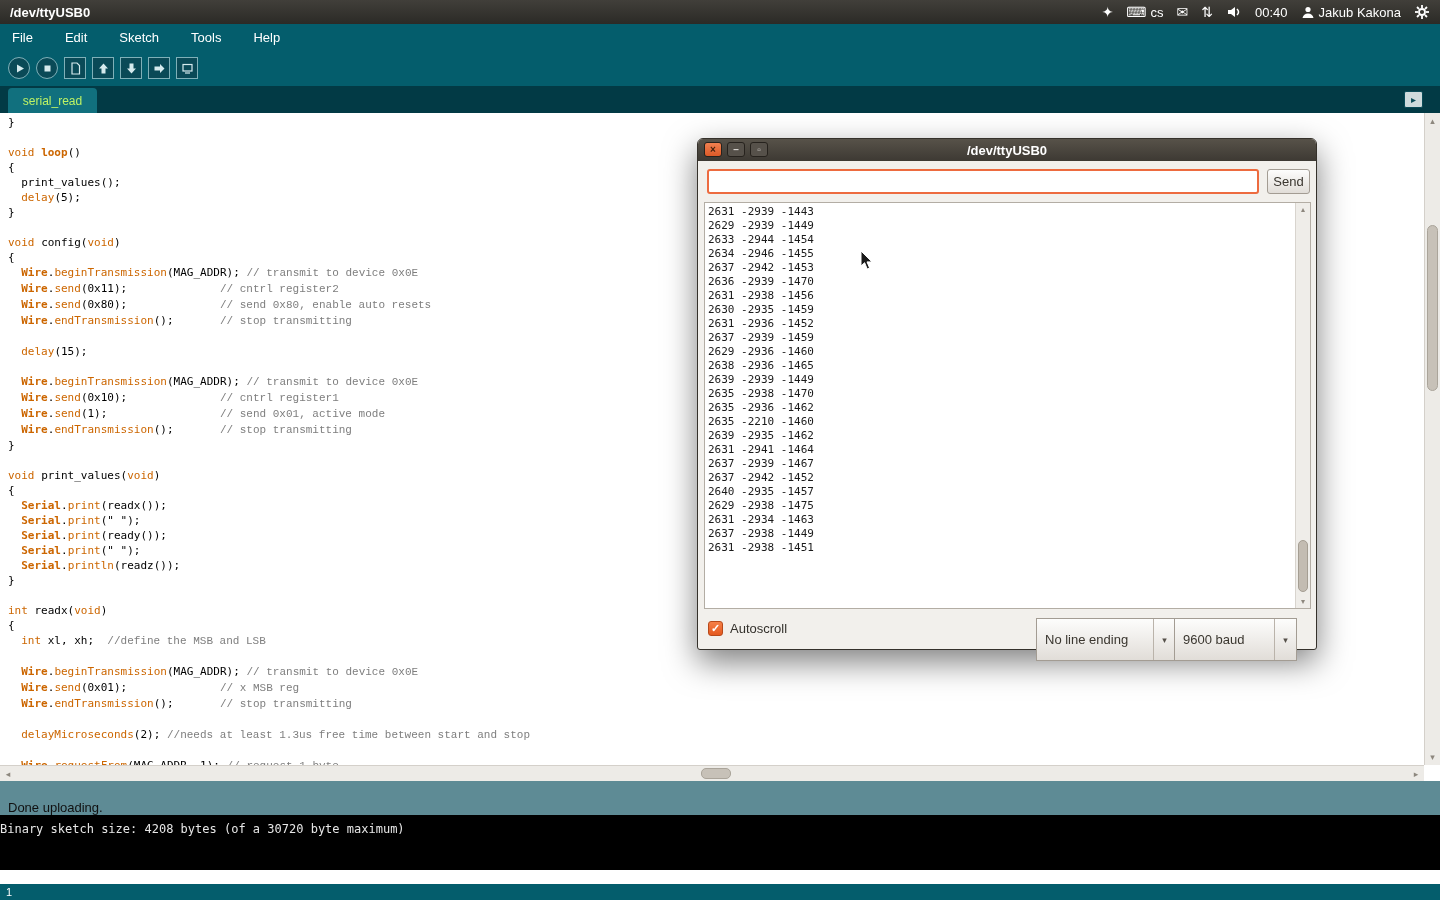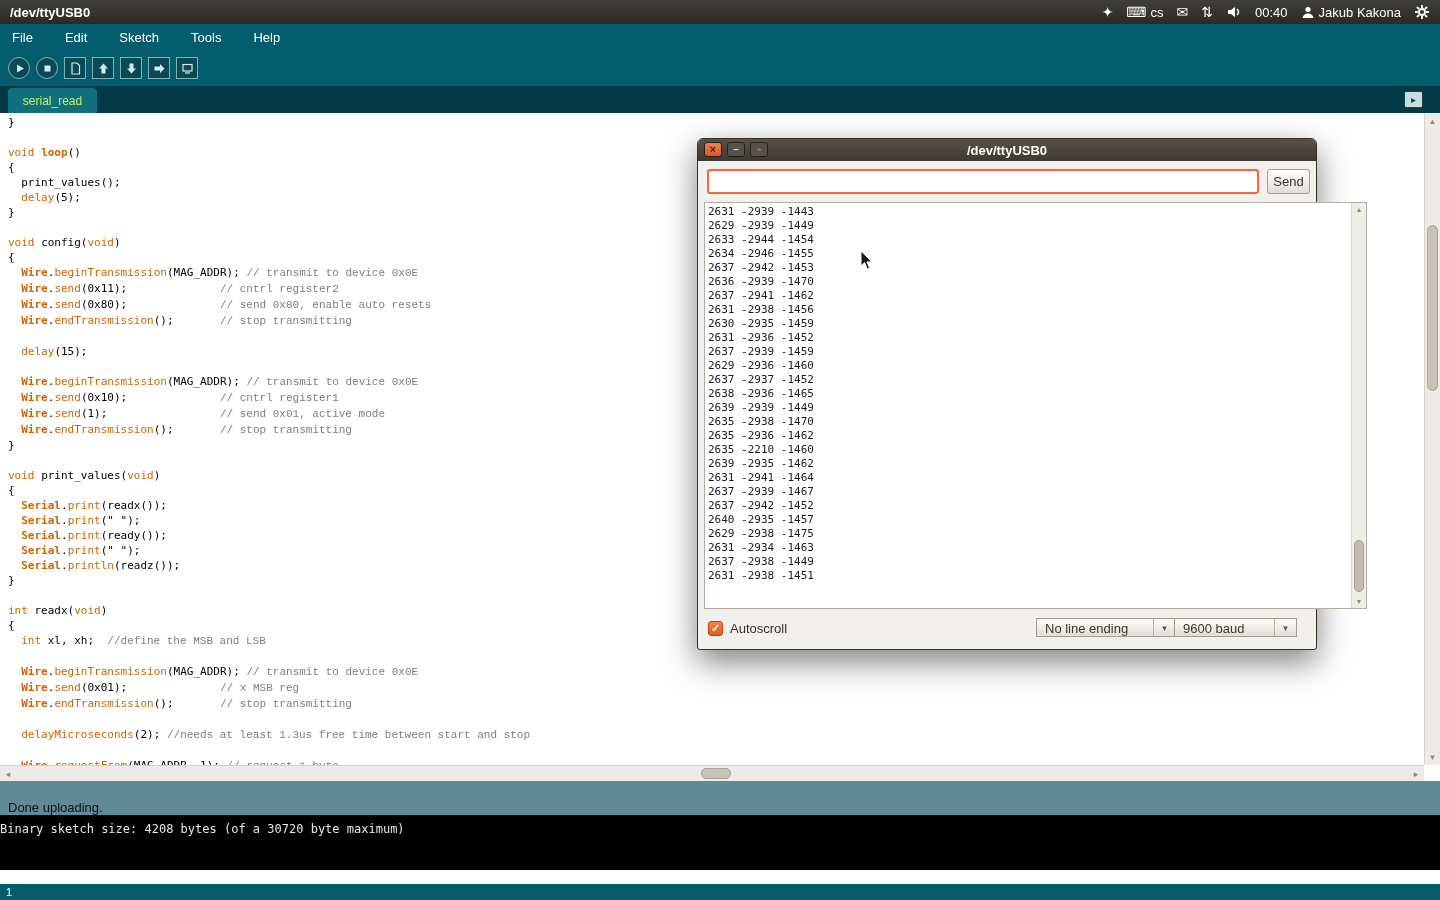"2631 -2939 -1443" .serial-output-wrap { width: 663px -> 607px }
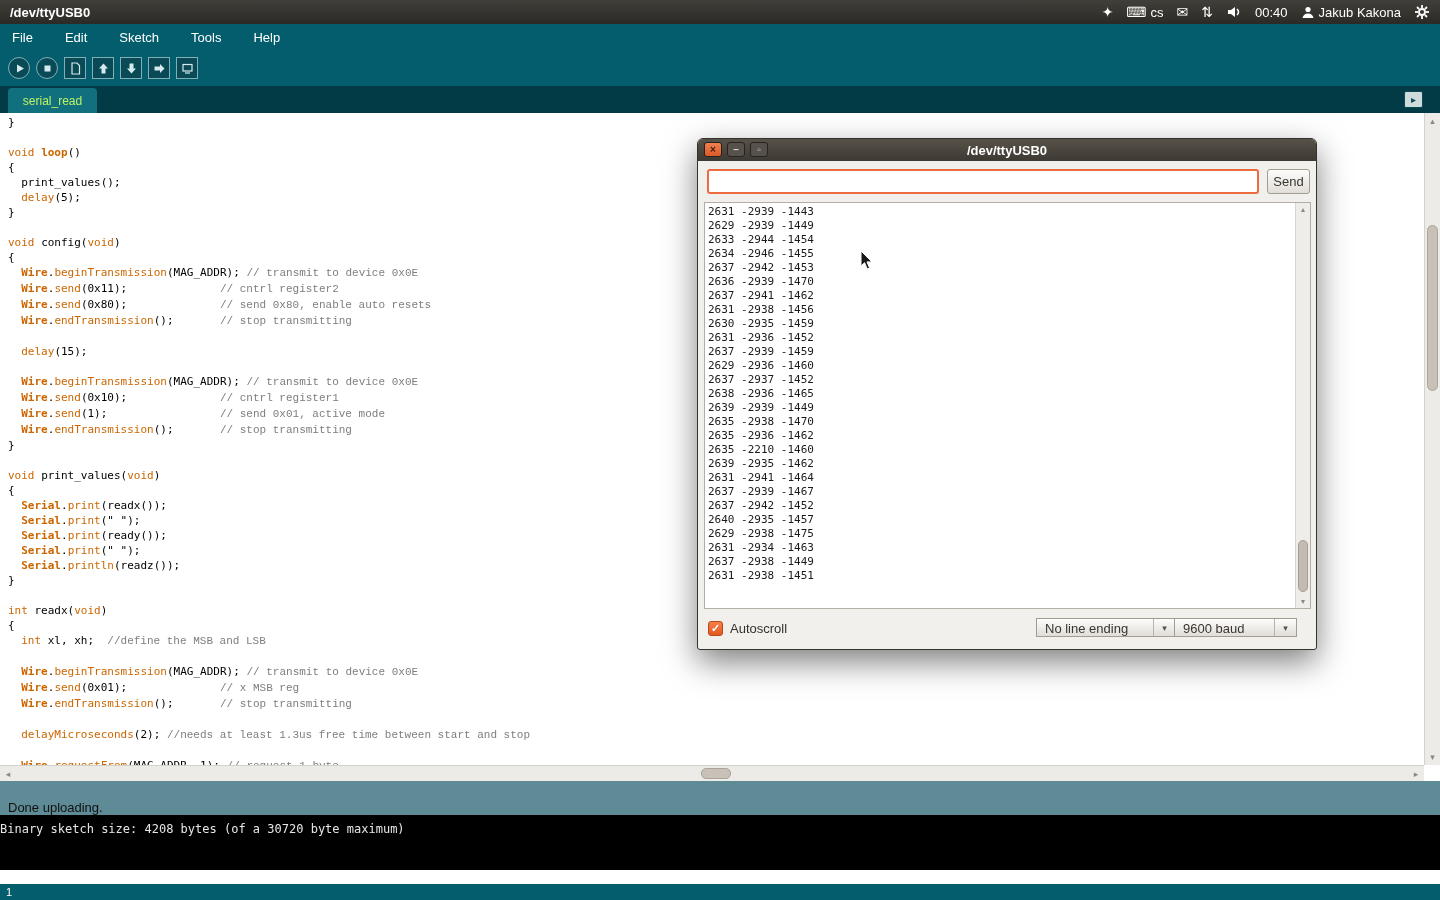"2637 -2941 -1462" div { html: <div>2637 -2941 -1462</div> -> none }
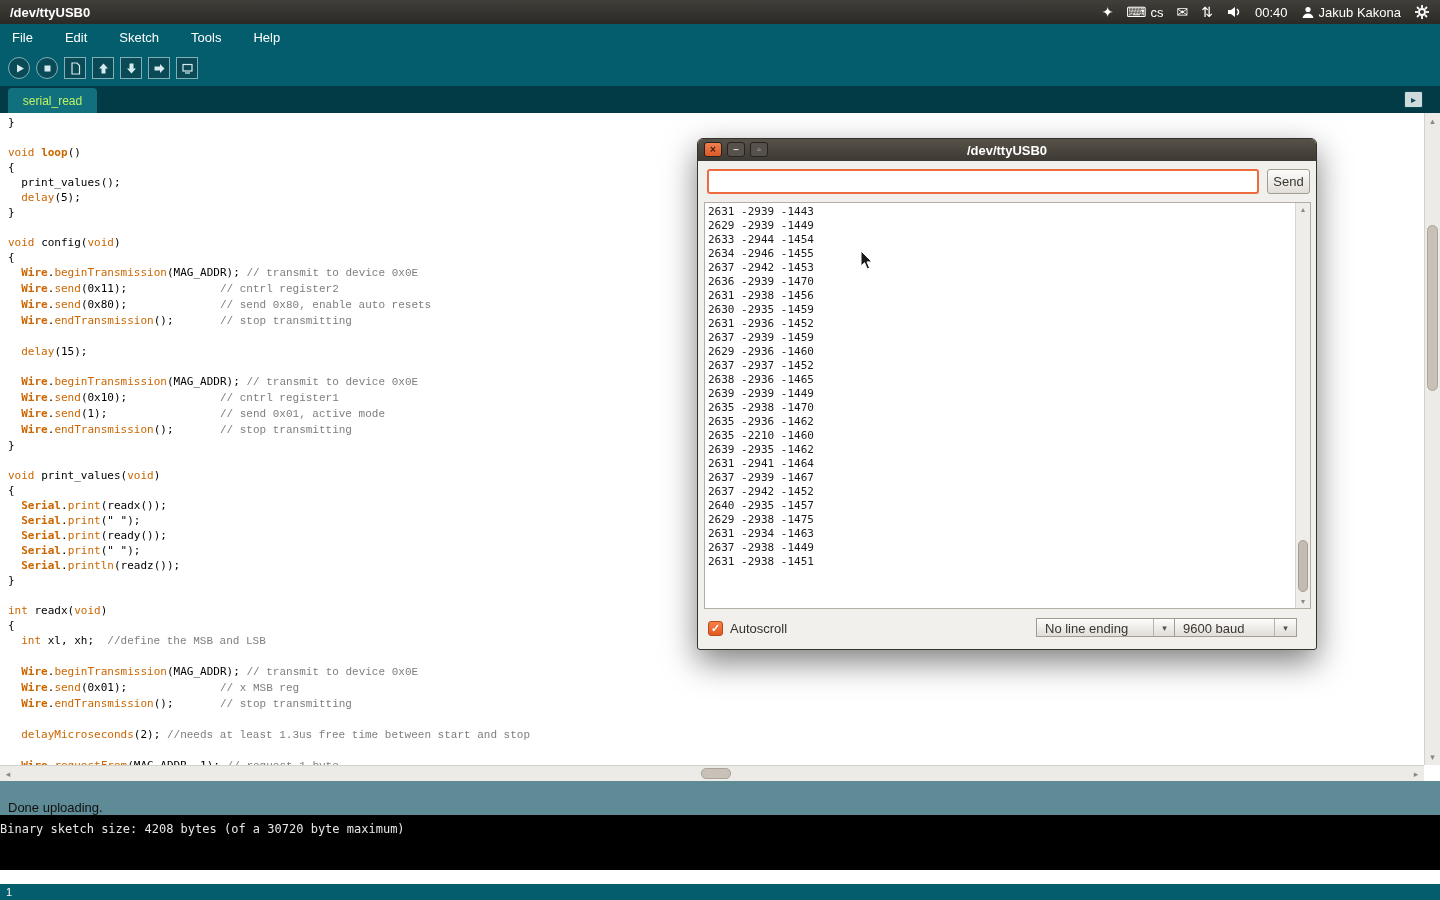"2637 -2937 -1452" div { html: <div>2637 -2937 -1452</div> -> none }
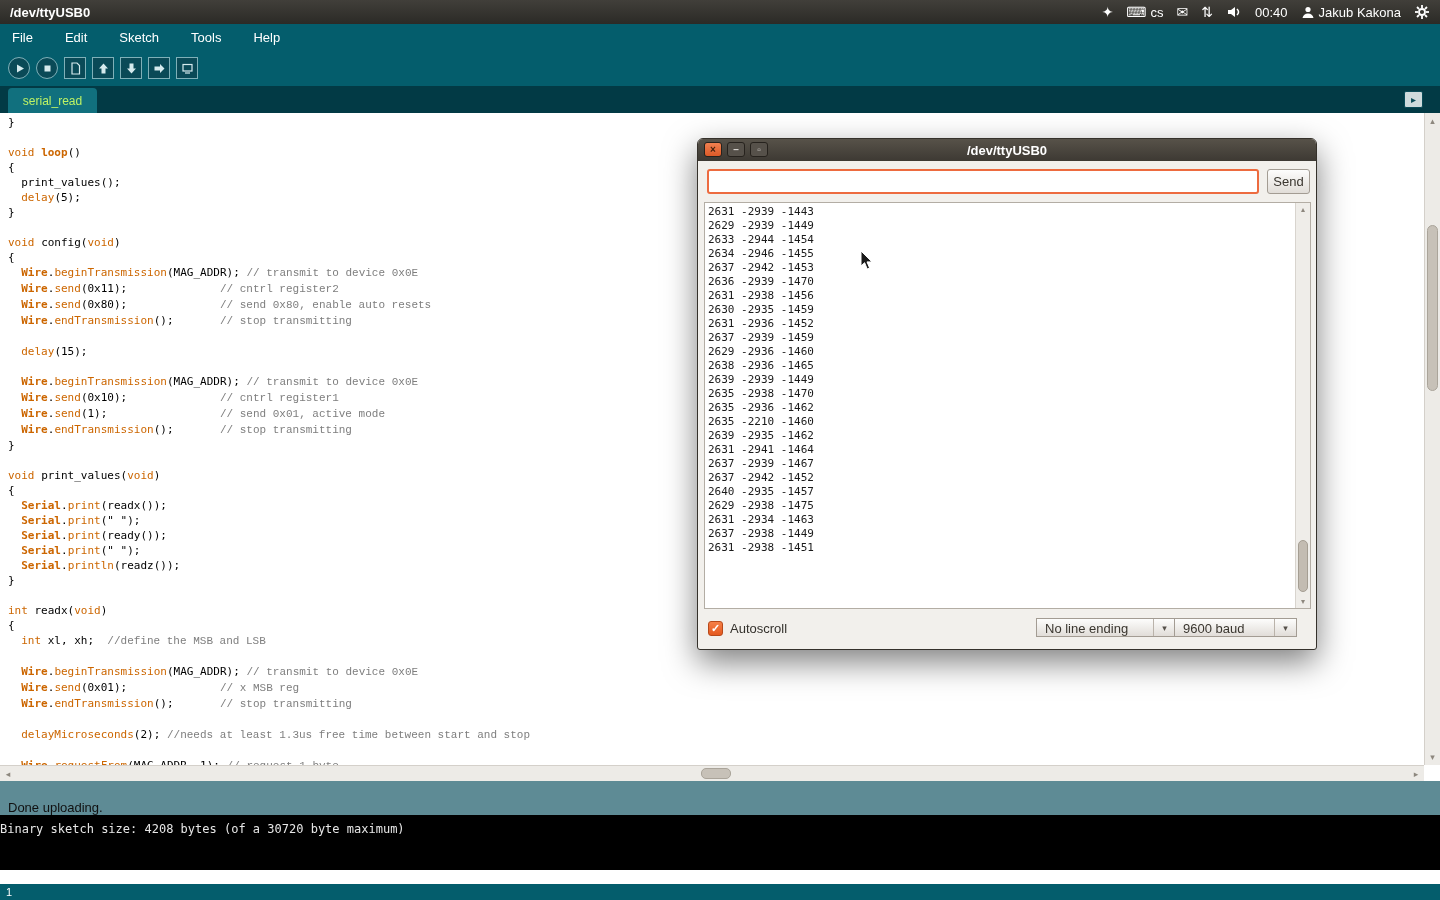"No line ending" .dropdown { align-items: flex-end -> center; height: 19px -> 43px }
